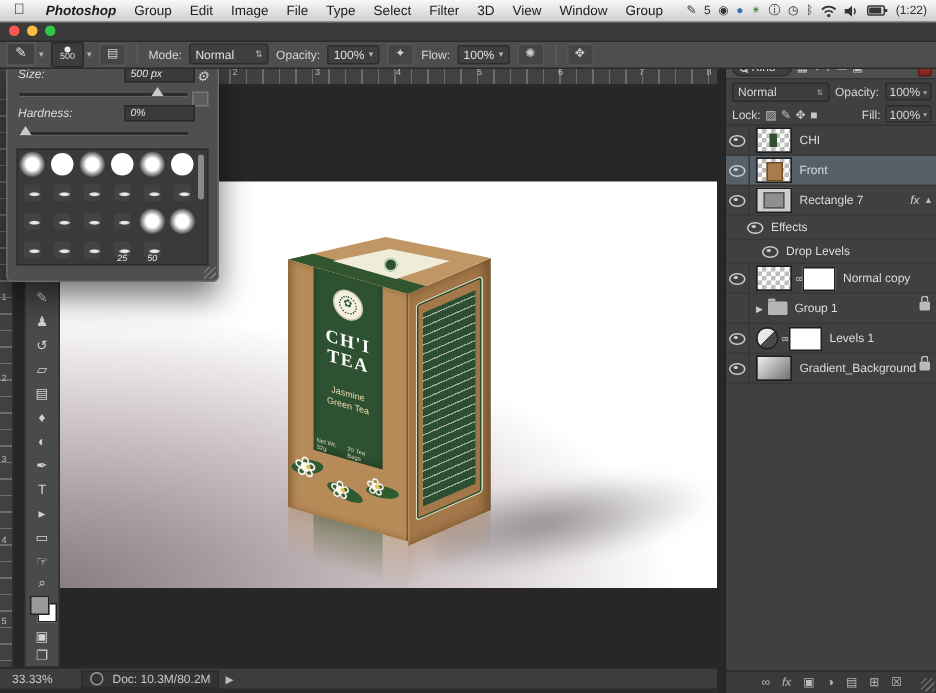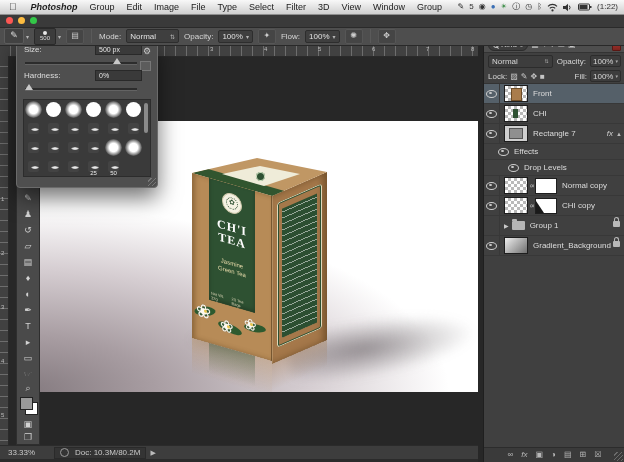"Size:" #brushpanel { font-style: none -> italic; left: 16px -> 4px }
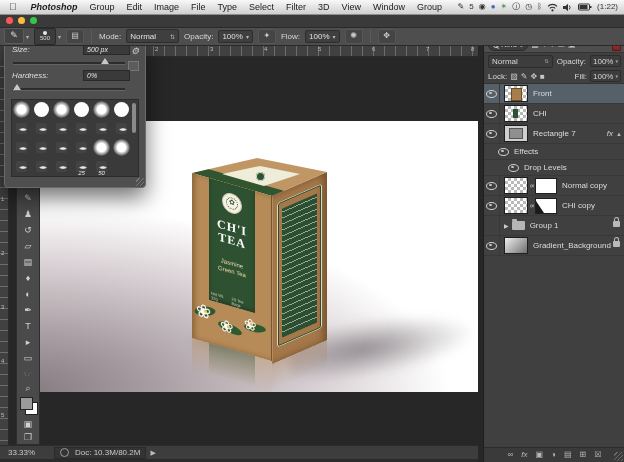"Front" div.lrow { order: before "CHI" -> after "CHI" }
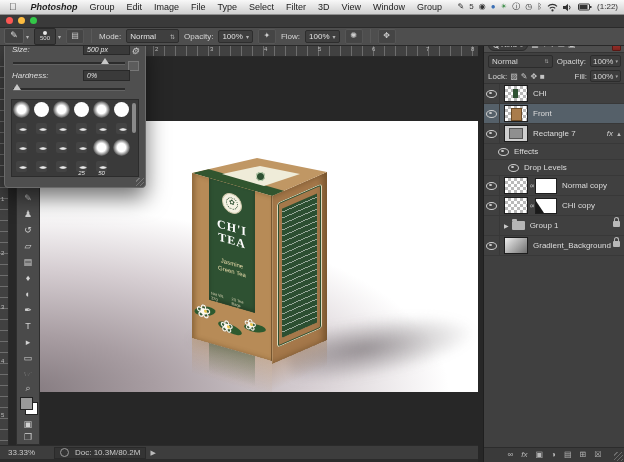"CHI copy" div.lrow { html: <div> <span> <span></span> </span> <span></span> <span>8</span> <span></span> <span>CHI copy</span> </div> -> none }
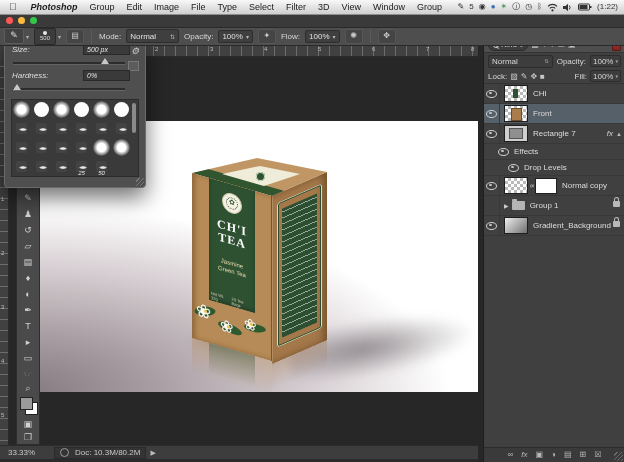"Levels 1" div.lrow { html: none -> <div> <span> <span></span> </span> <span></span> <span>8</span> <span></span> <span>Levels 1</span> </div> }
